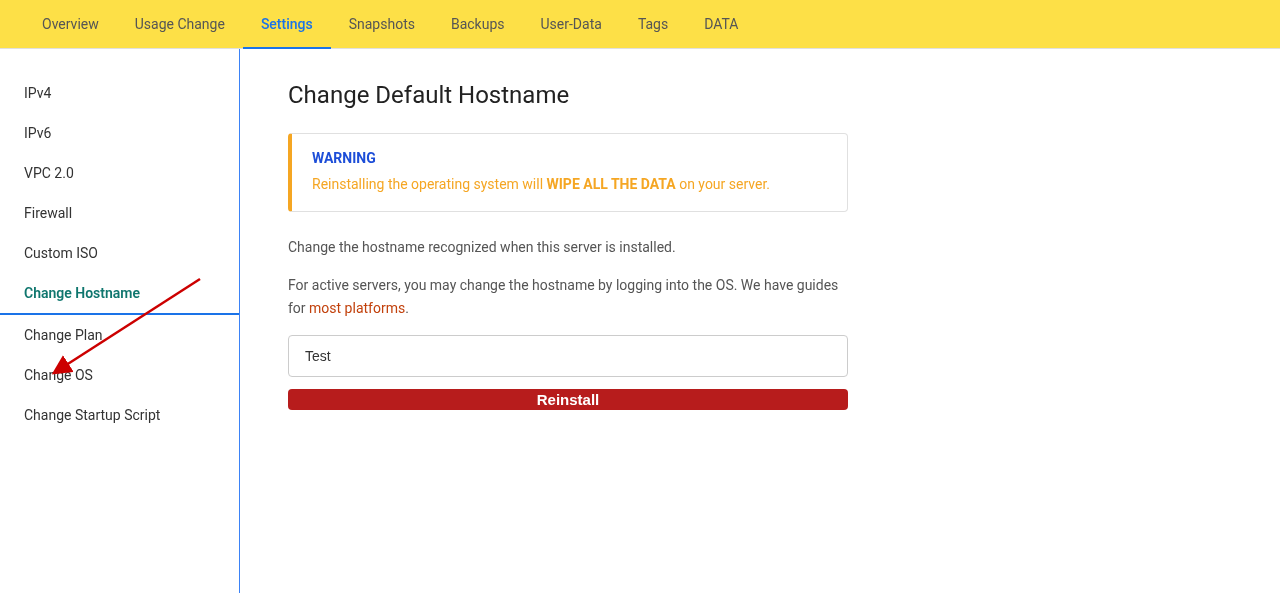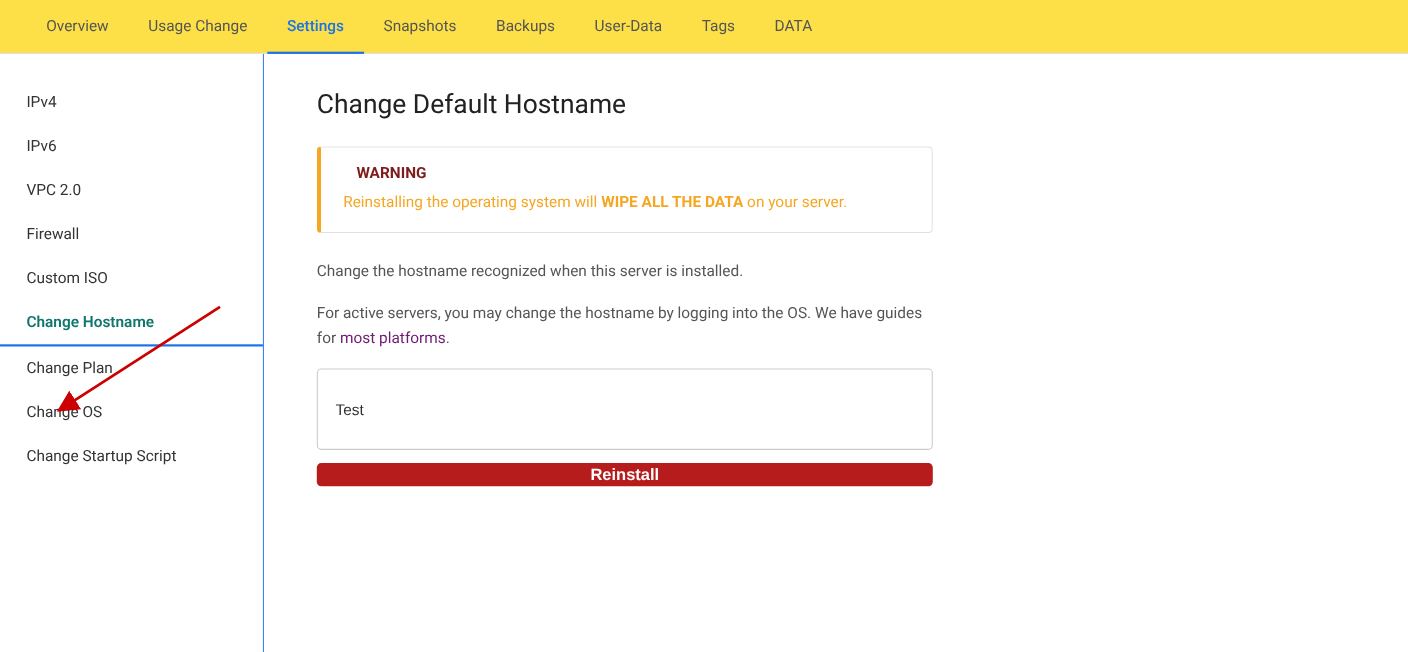"WARNING" .warning-title { color: #7f1d1d -> #1d4ed8; margin-left: 12px -> none }
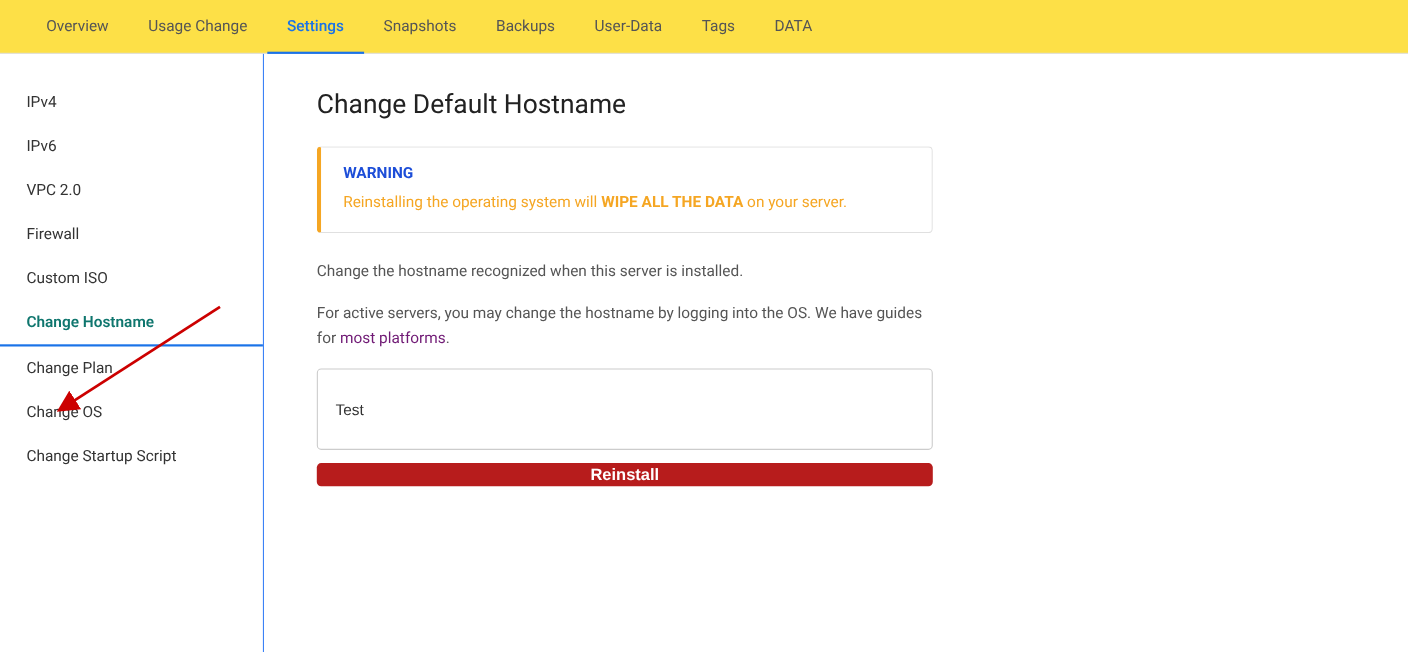"most platforms" .desc-text a { color: #701a75 -> #c2410c }
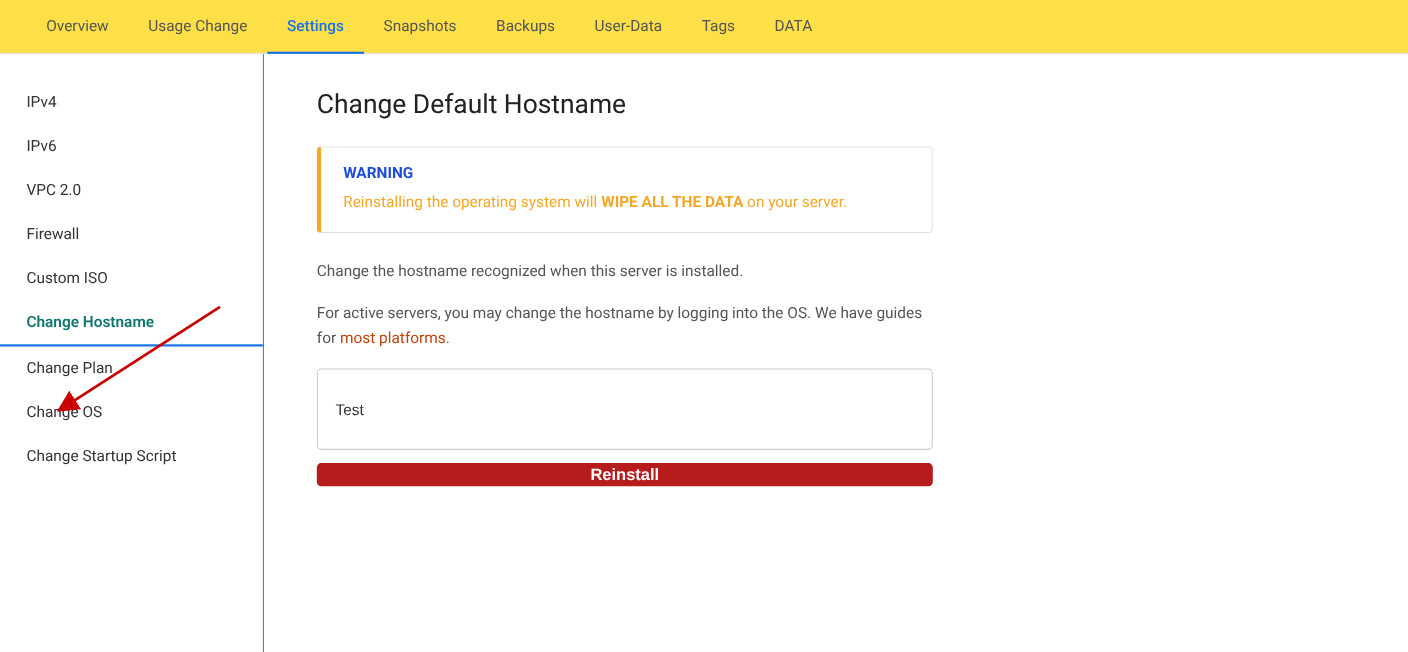"Test" .hostname-input { padding: 28px 16px -> 12px 16px }
